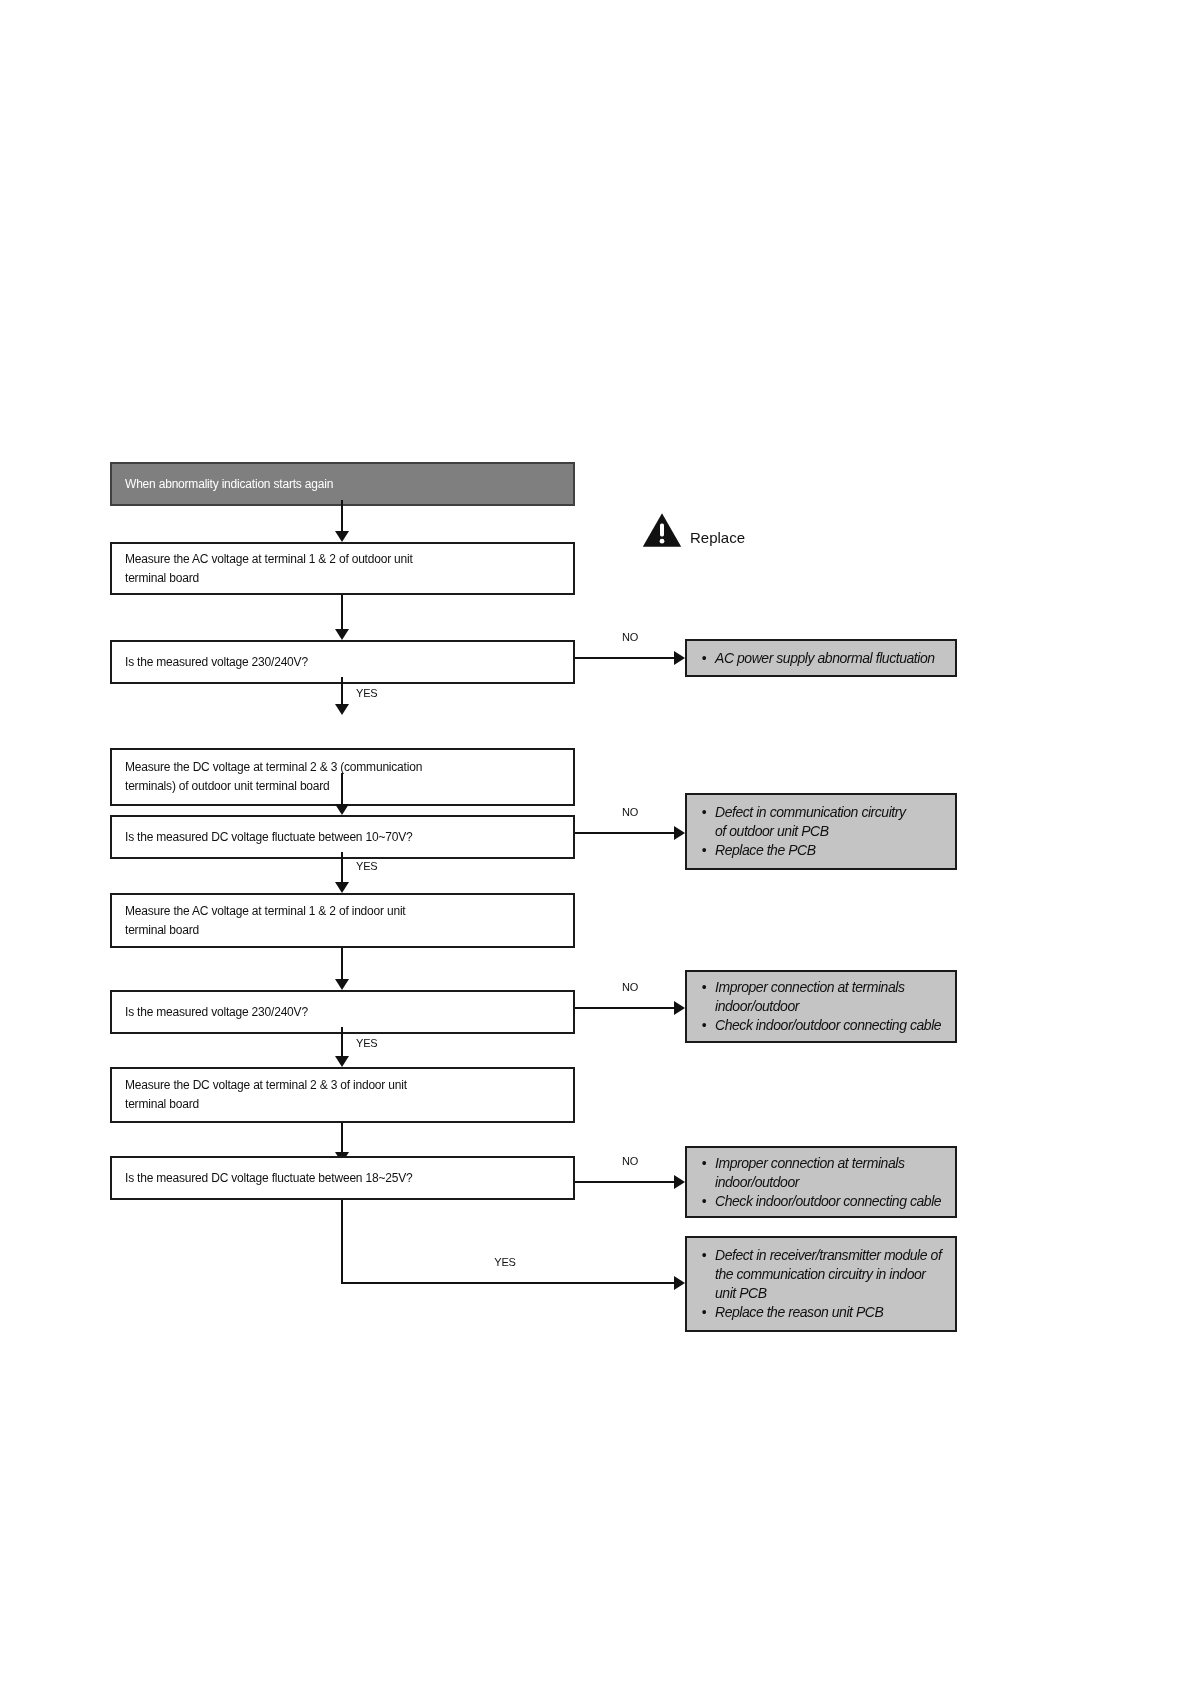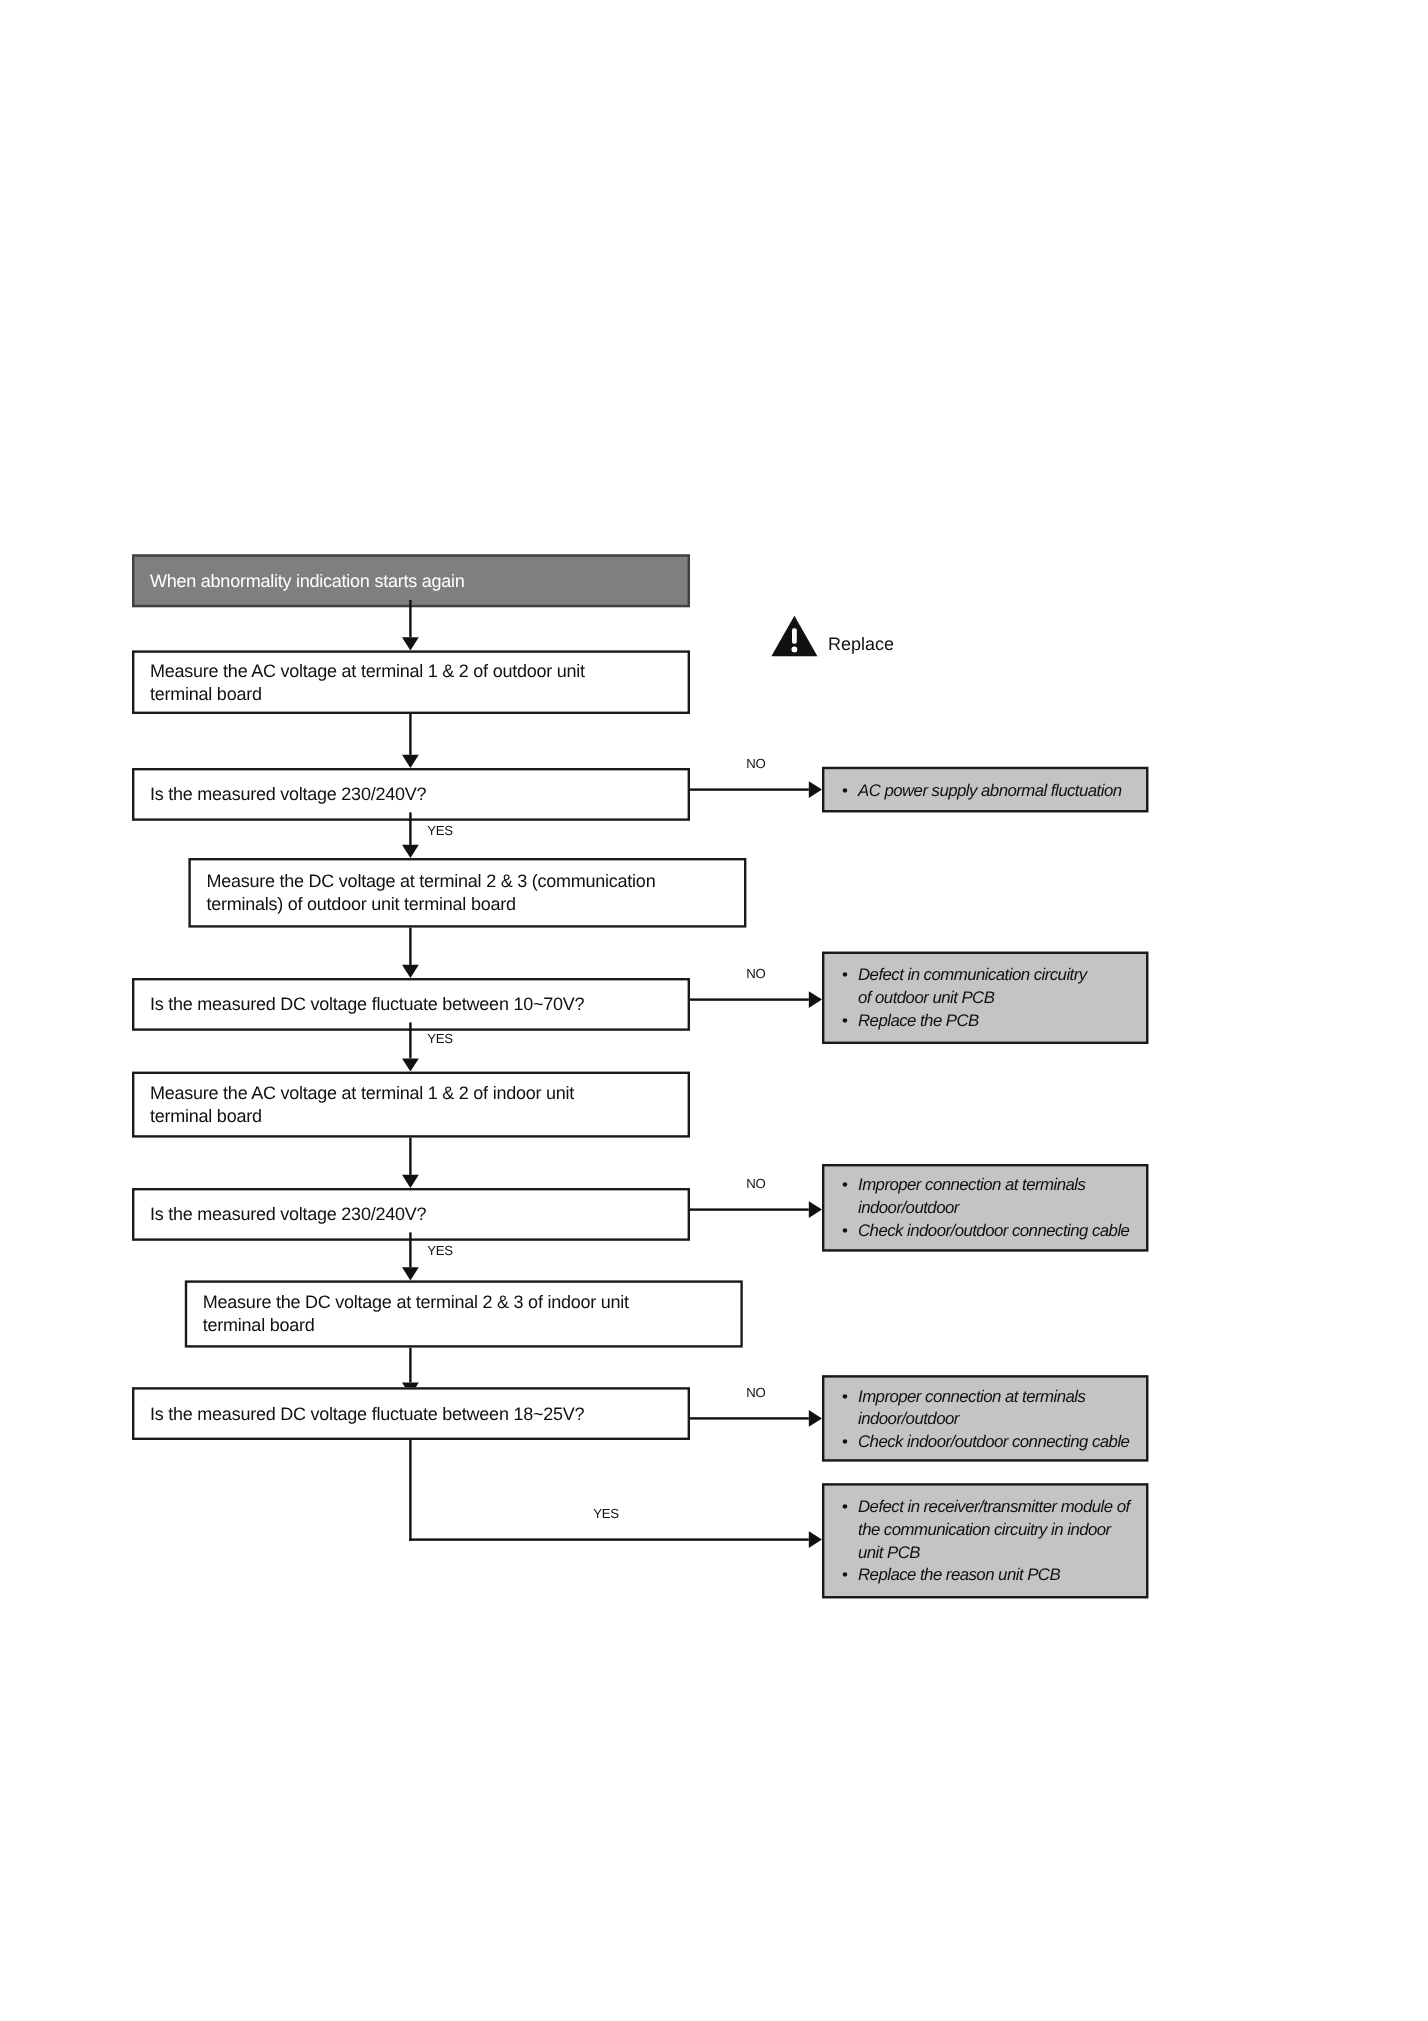"When abnormality indication starts again" .node { font-size: 15px -> 12px }
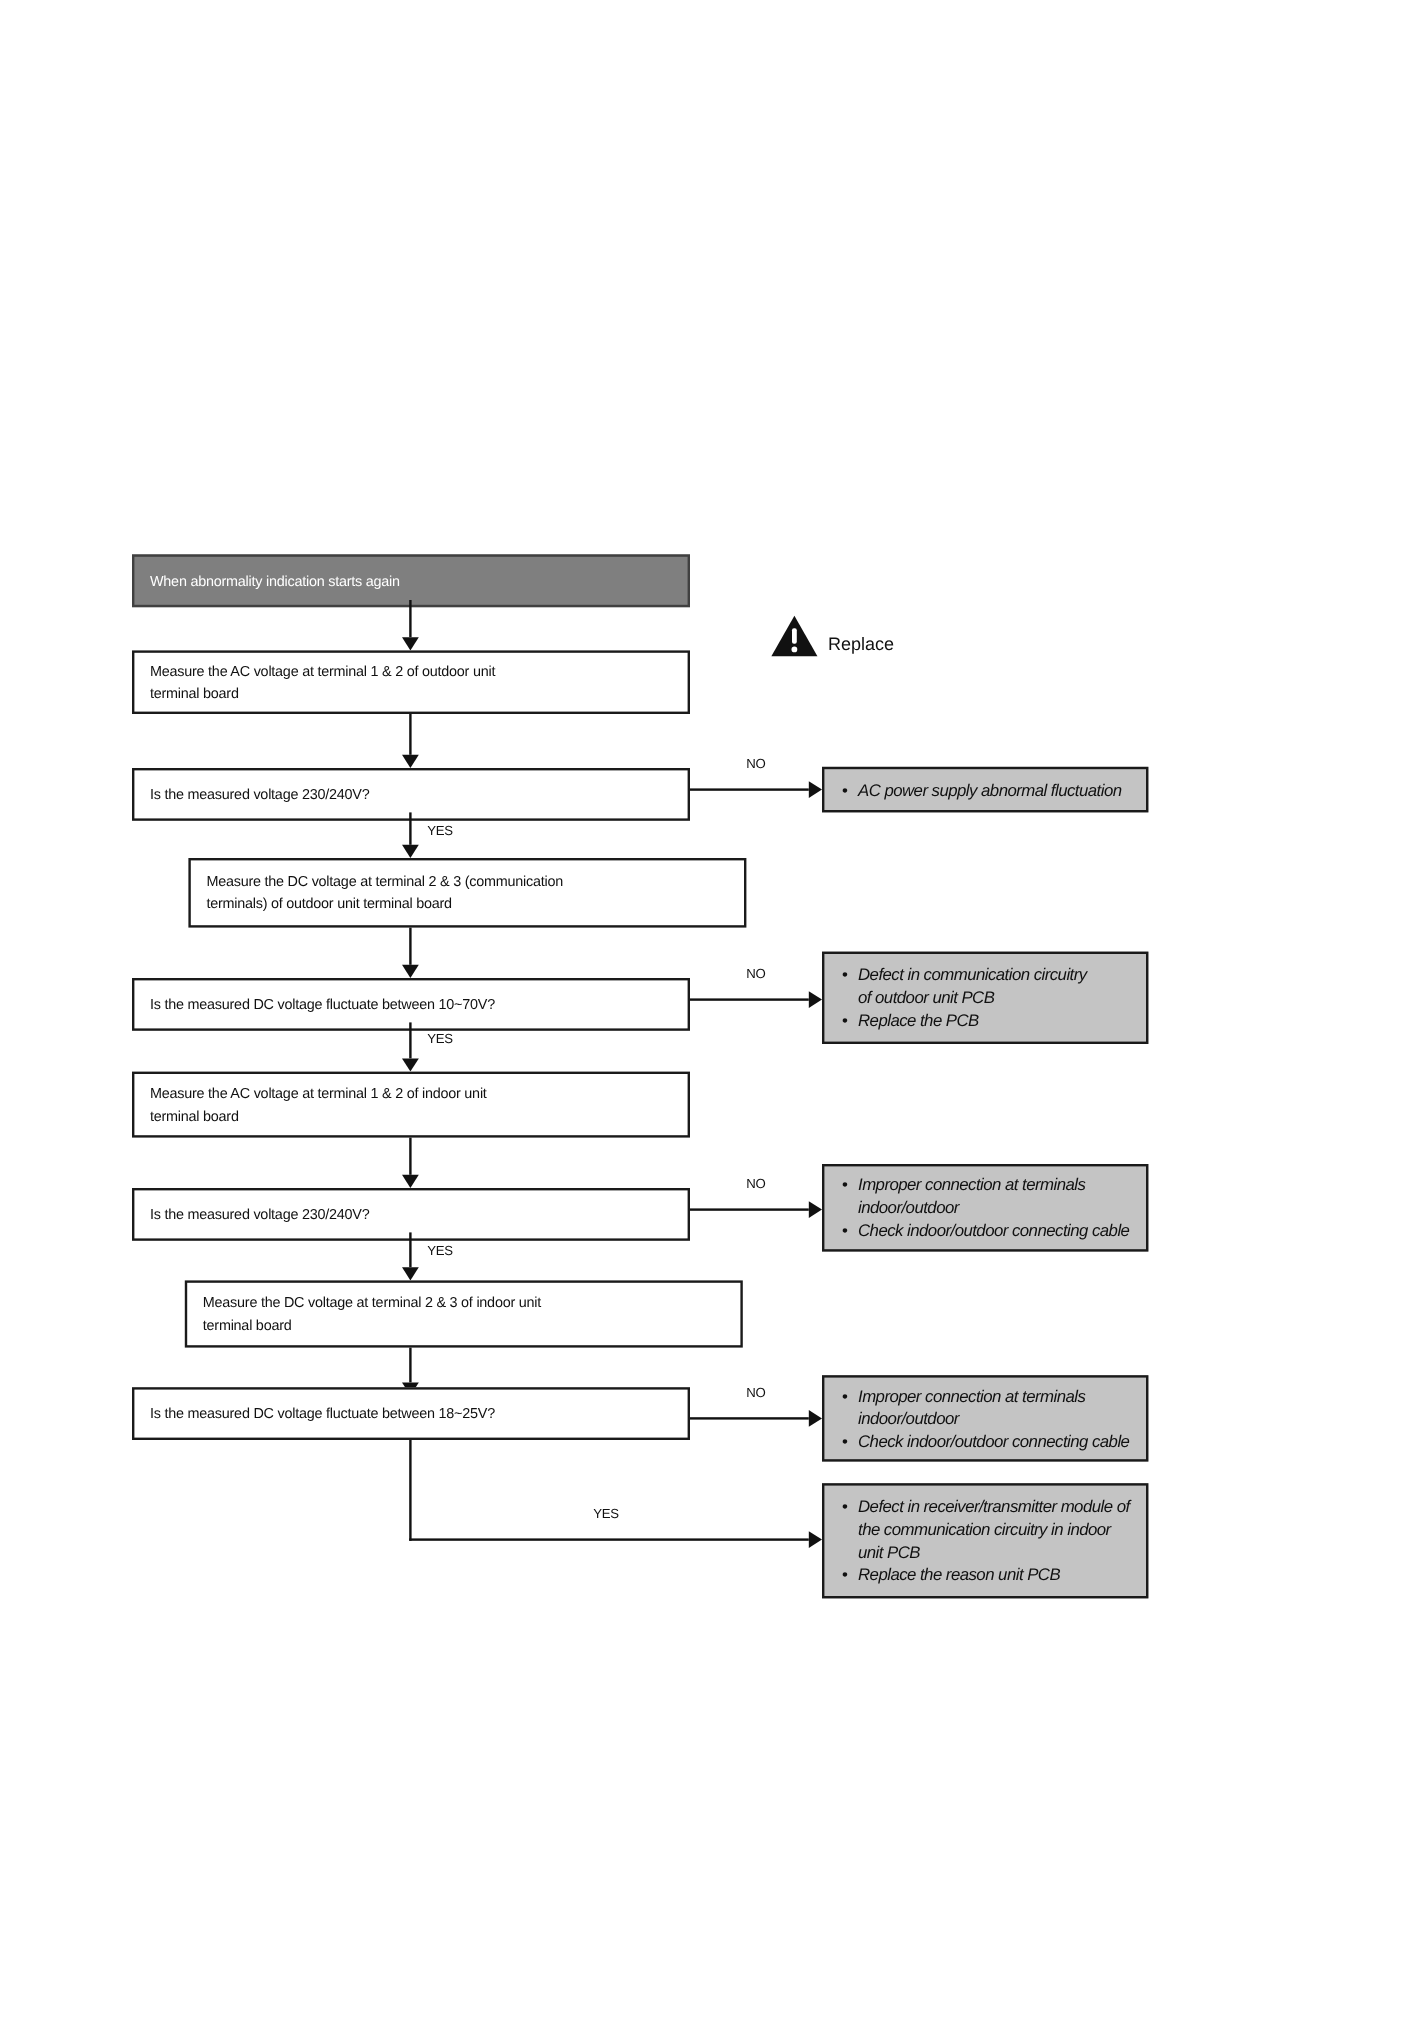"Measure the DC voltage at terminal 2 & 3 (communication" div.node { margin-left: 47px -> none; top: 715px -> 748px }
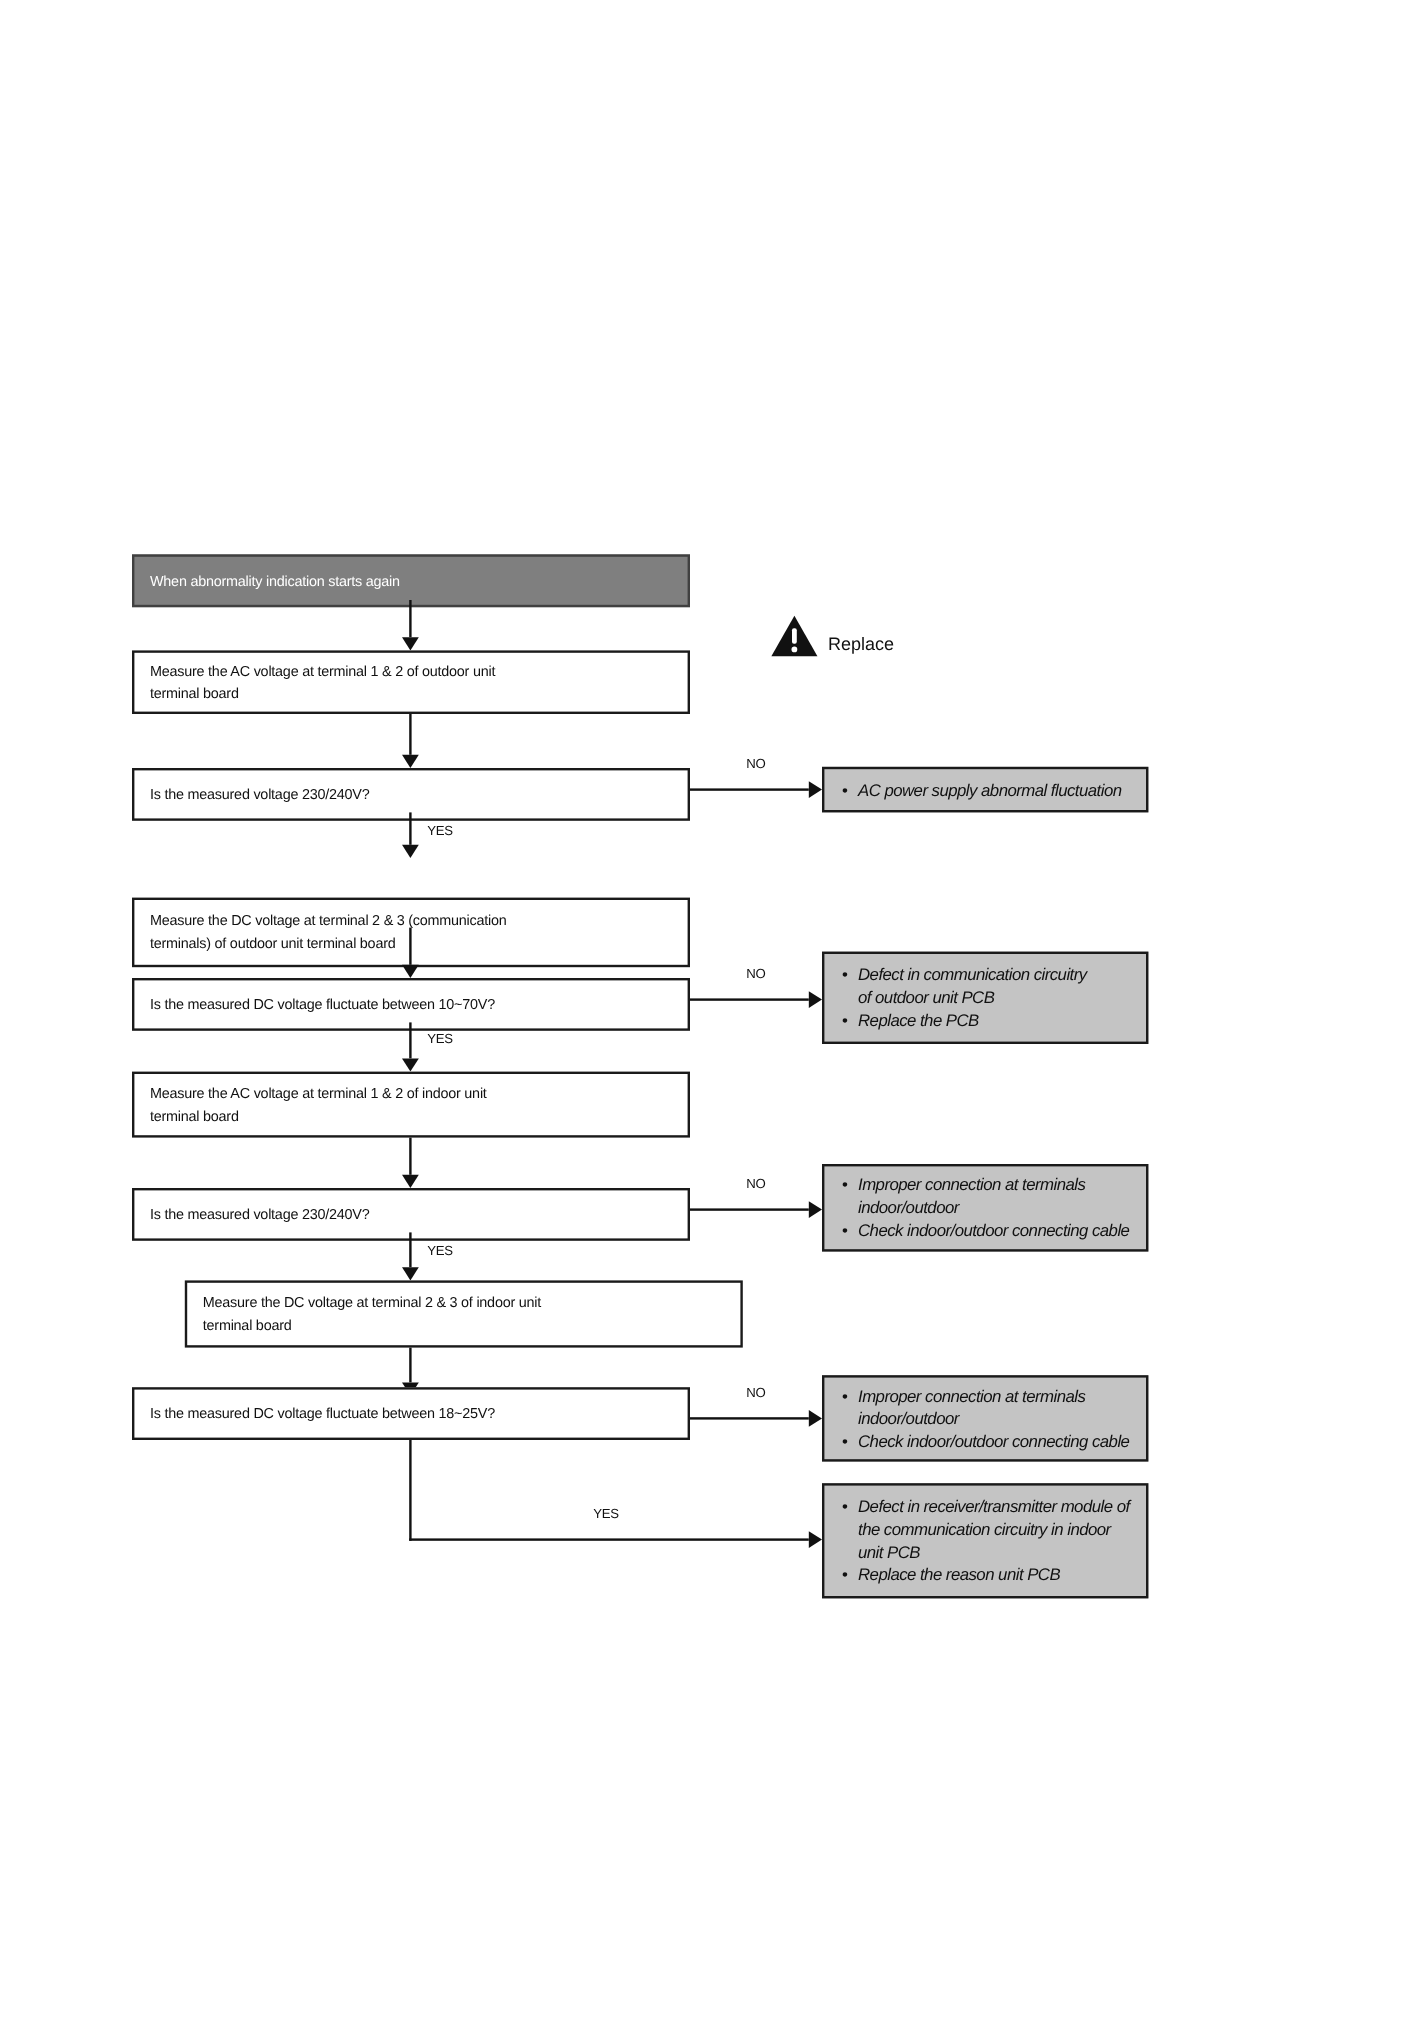"Measure the DC voltage at terminal 2 & 3 of" div.node { margin-left: 44px -> none }
